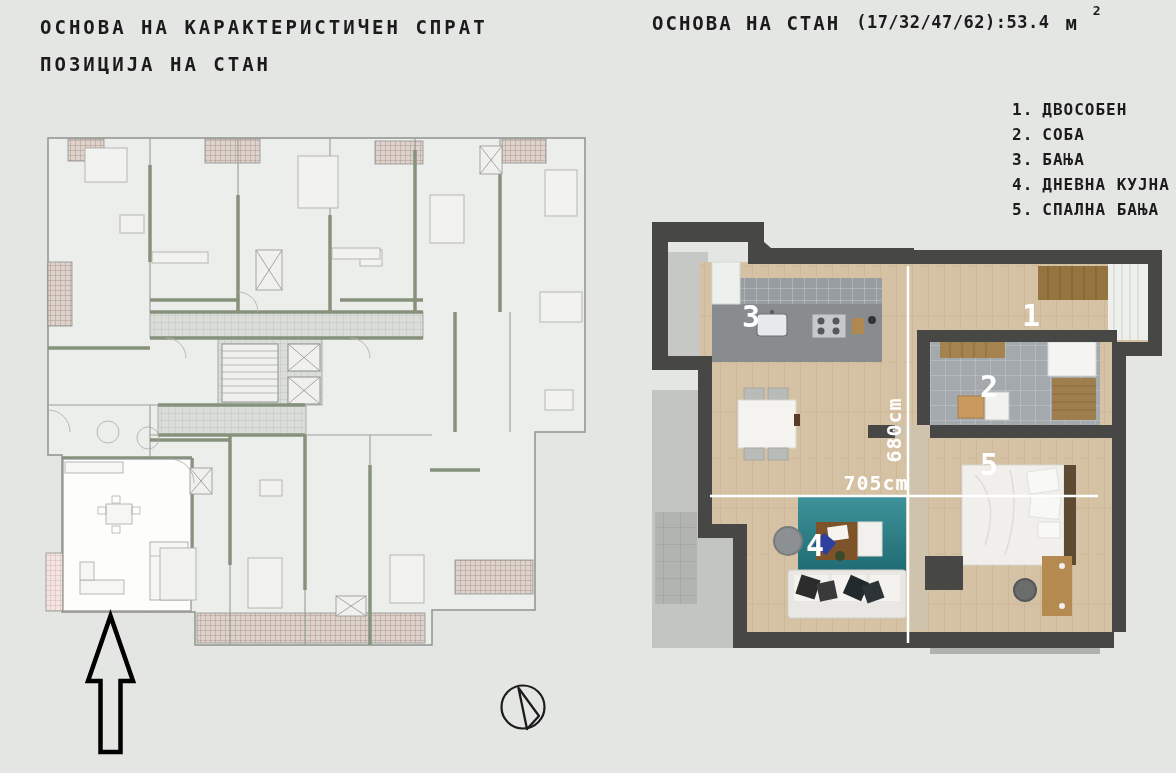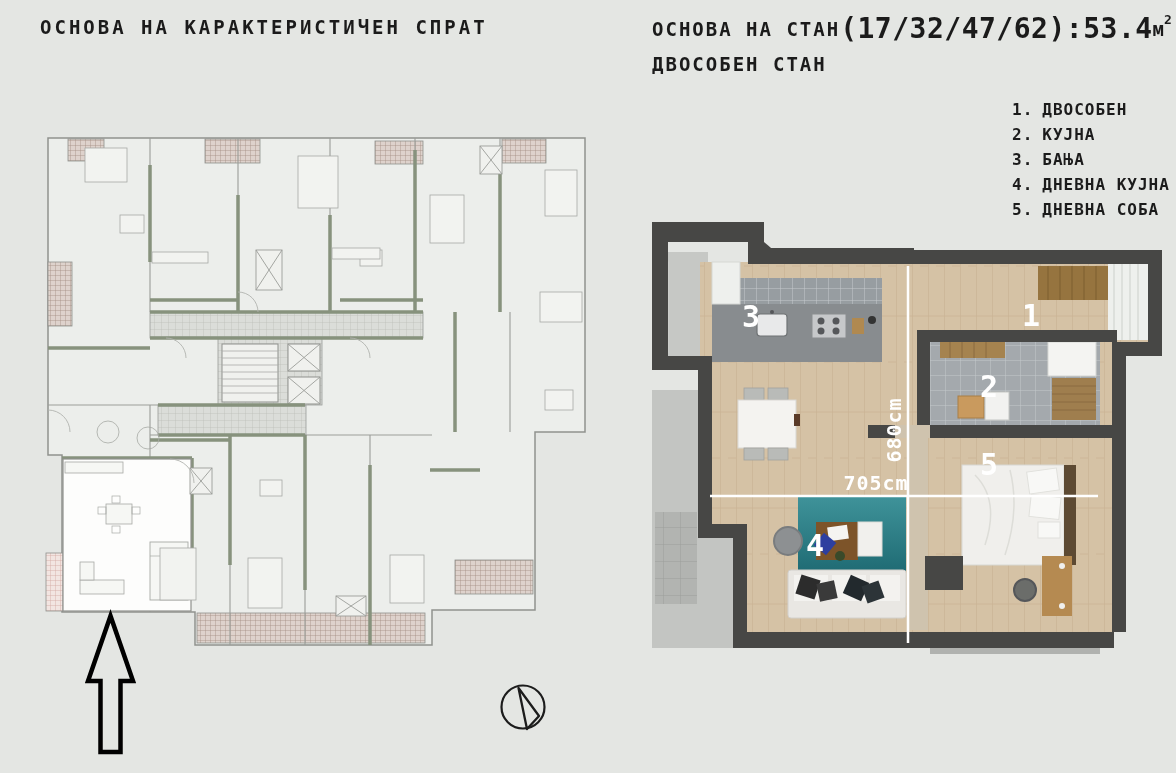"ОСНОВА НА СТАН" .hr1 { align-items: center -> flex-start; gap: none -> 16px }
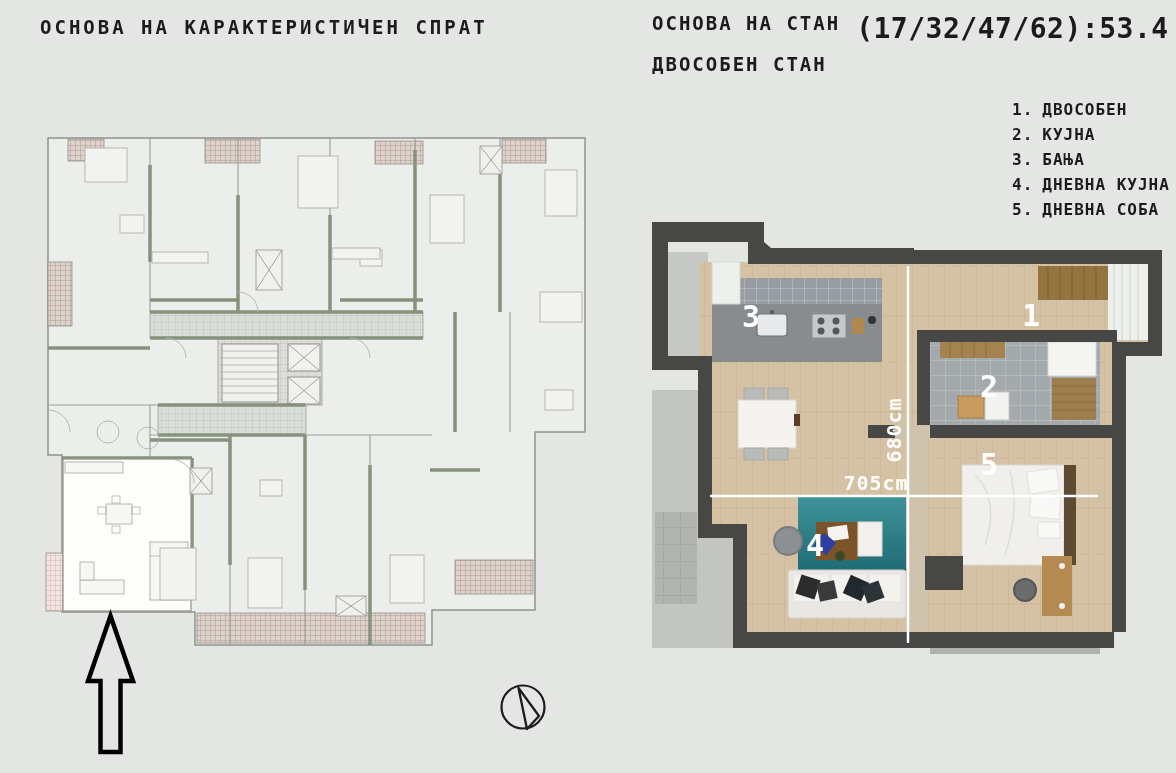"(17/32/47/62):53.4" .hr1 .big { font-size: 28px -> 17px }
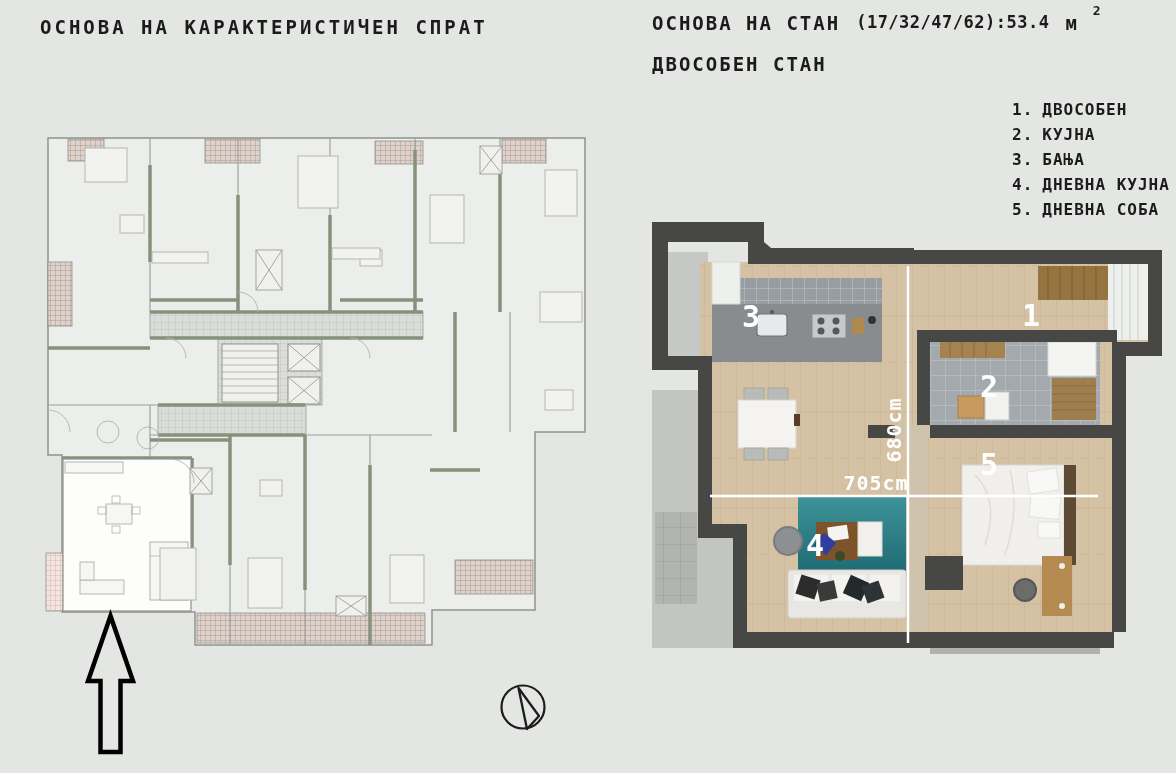"ПОЗИЦИЈА НА СТАН" div.hl2 { html: none -> <div>ПОЗИЦИЈА НА СТАН</div> }
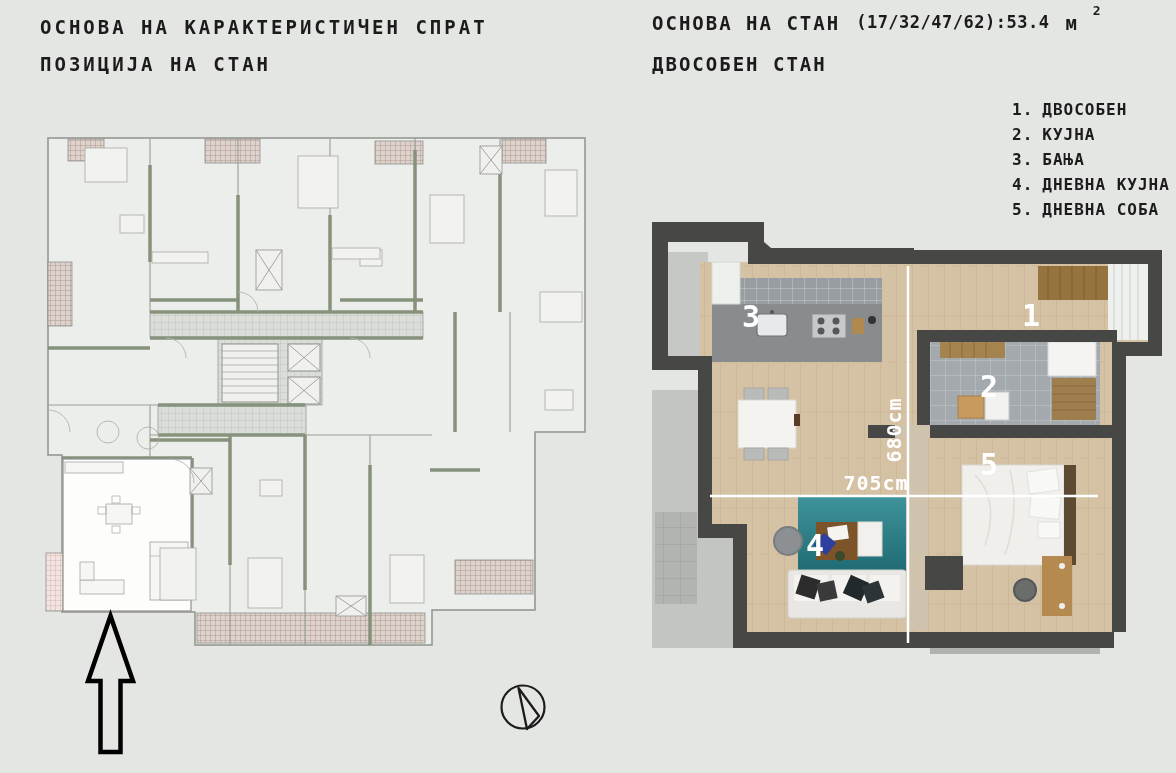"ДВОСОБЕН СТАН" div.hr2 { html: <div>ДВОСОБЕН СТАН</div> -> none }
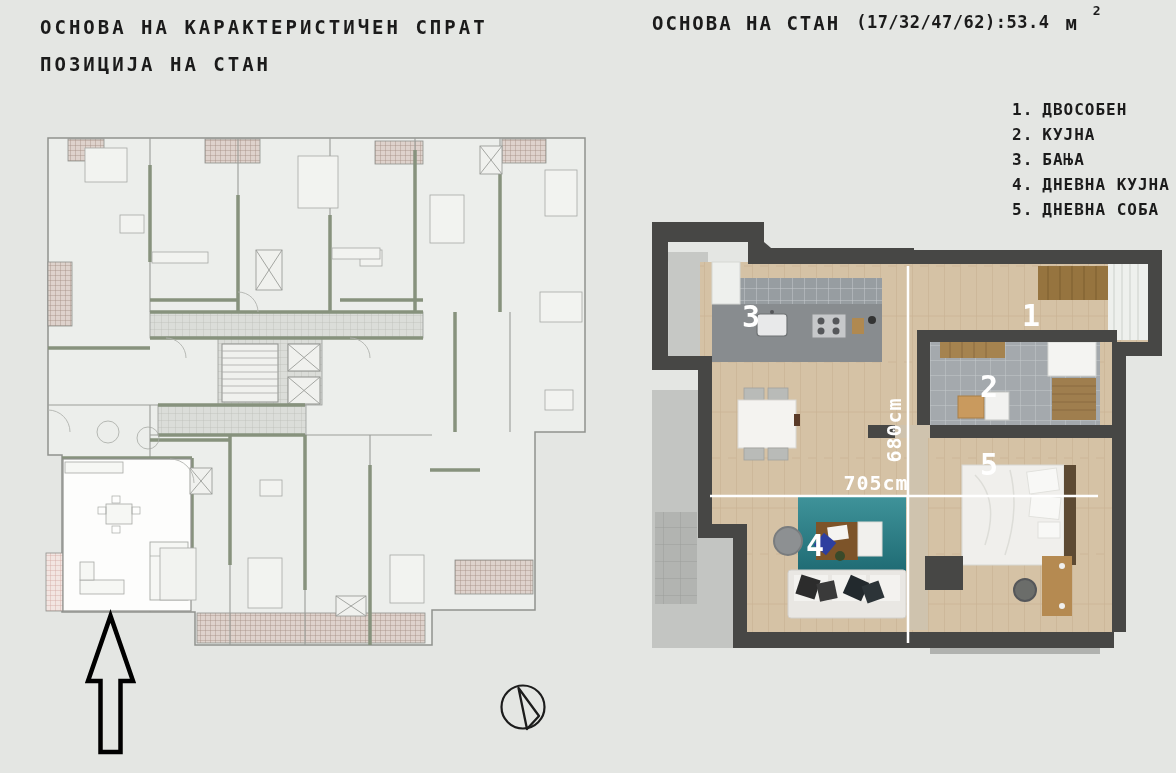"КУЈНА" span { text: КУЈНА -> СОБА }
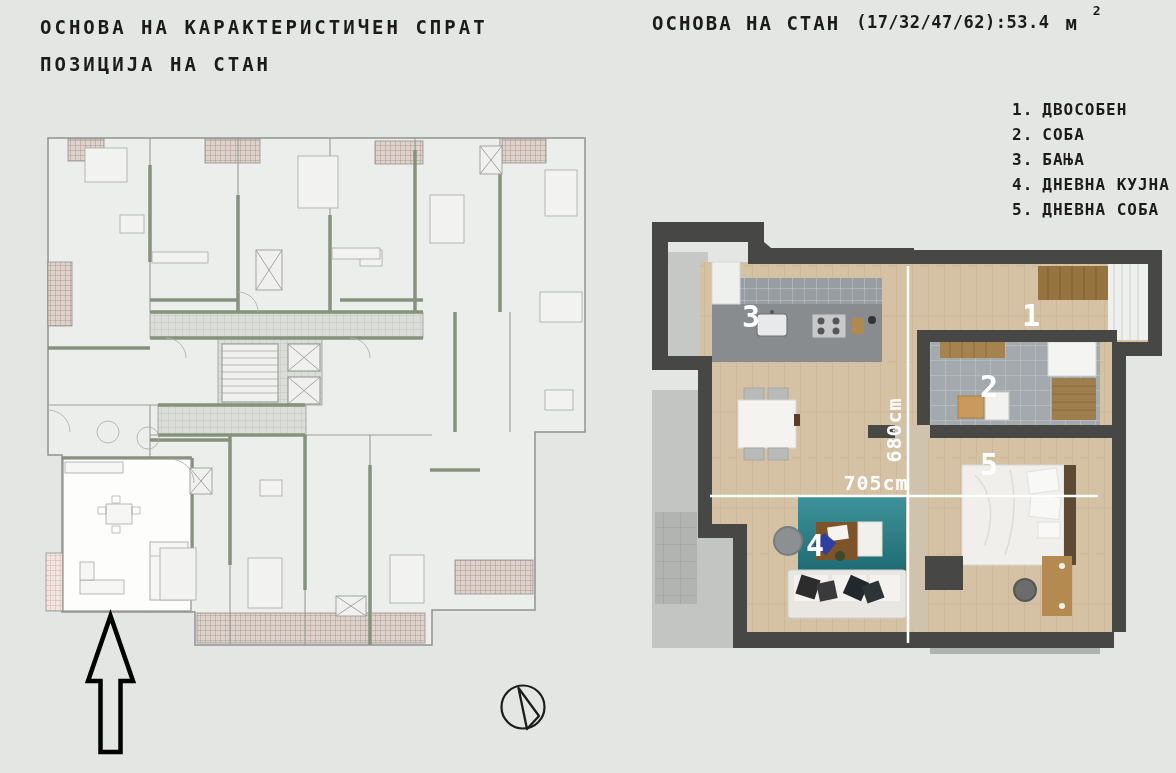"ДНЕВНА СОБА" span { text: ДНЕВНА СОБА -> СПАЛНА БАЊА }
